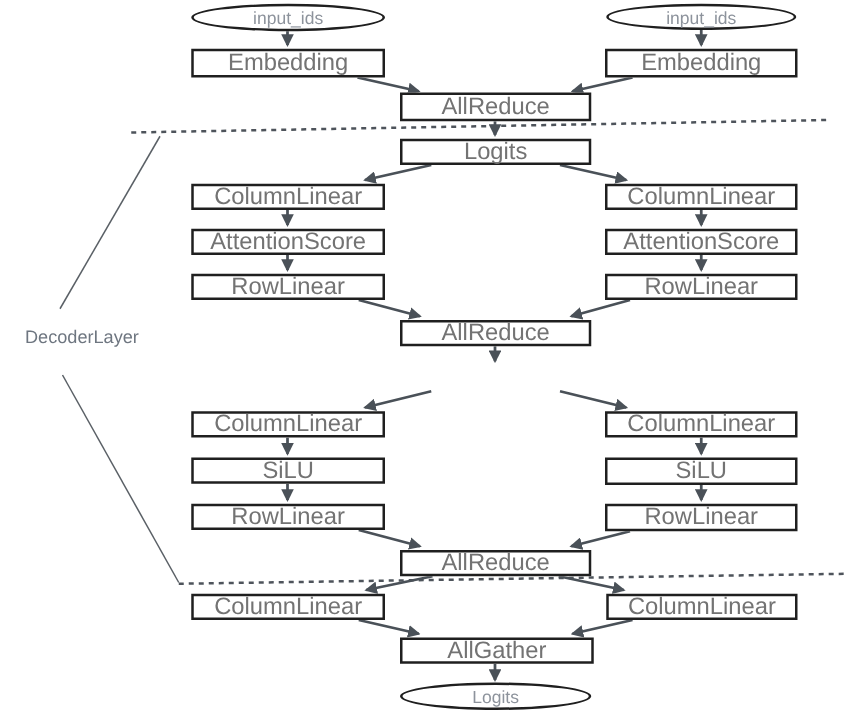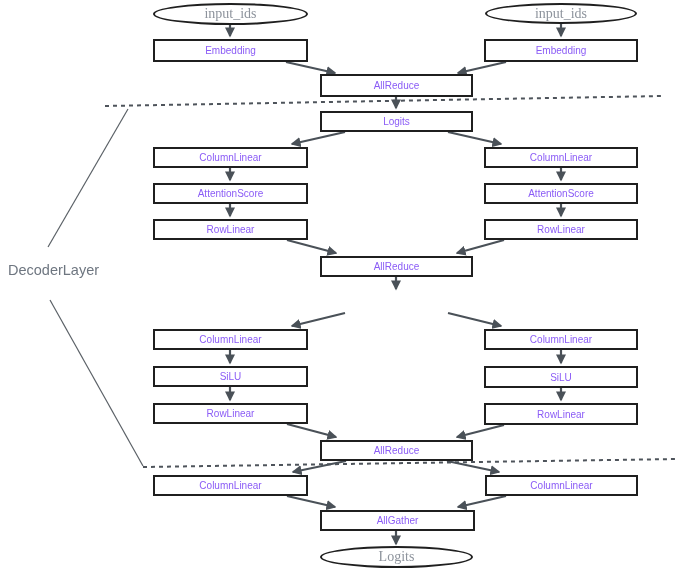"input_ids" .ellipse { font-family: Liberation Serif, serif -> none }
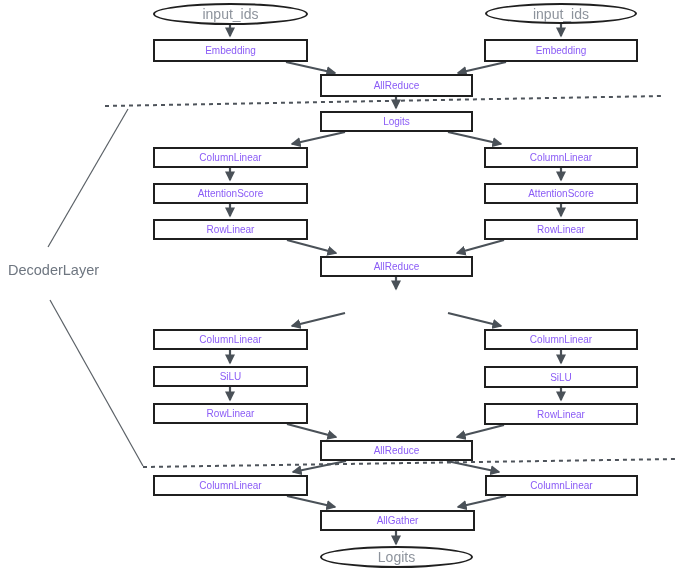"Embedding" .node { color: #8b5cf6 -> #737373; font-size: 10px -> 19px }
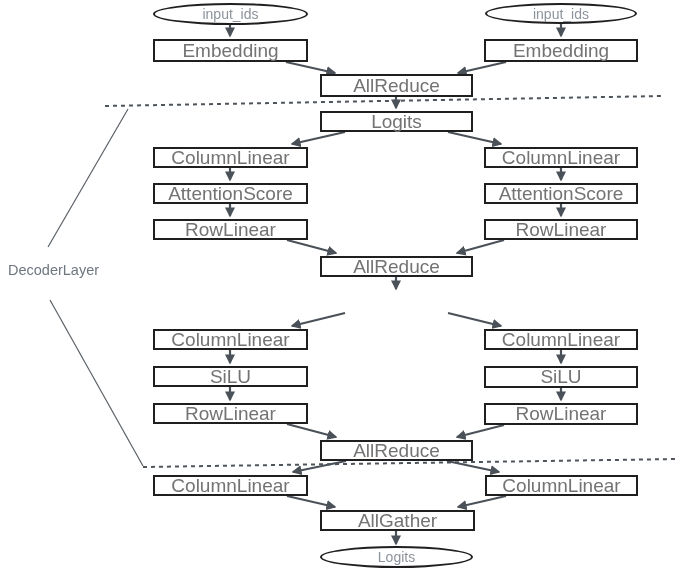"DecoderLayer" div.annotation { left: 8px -> 20px }
